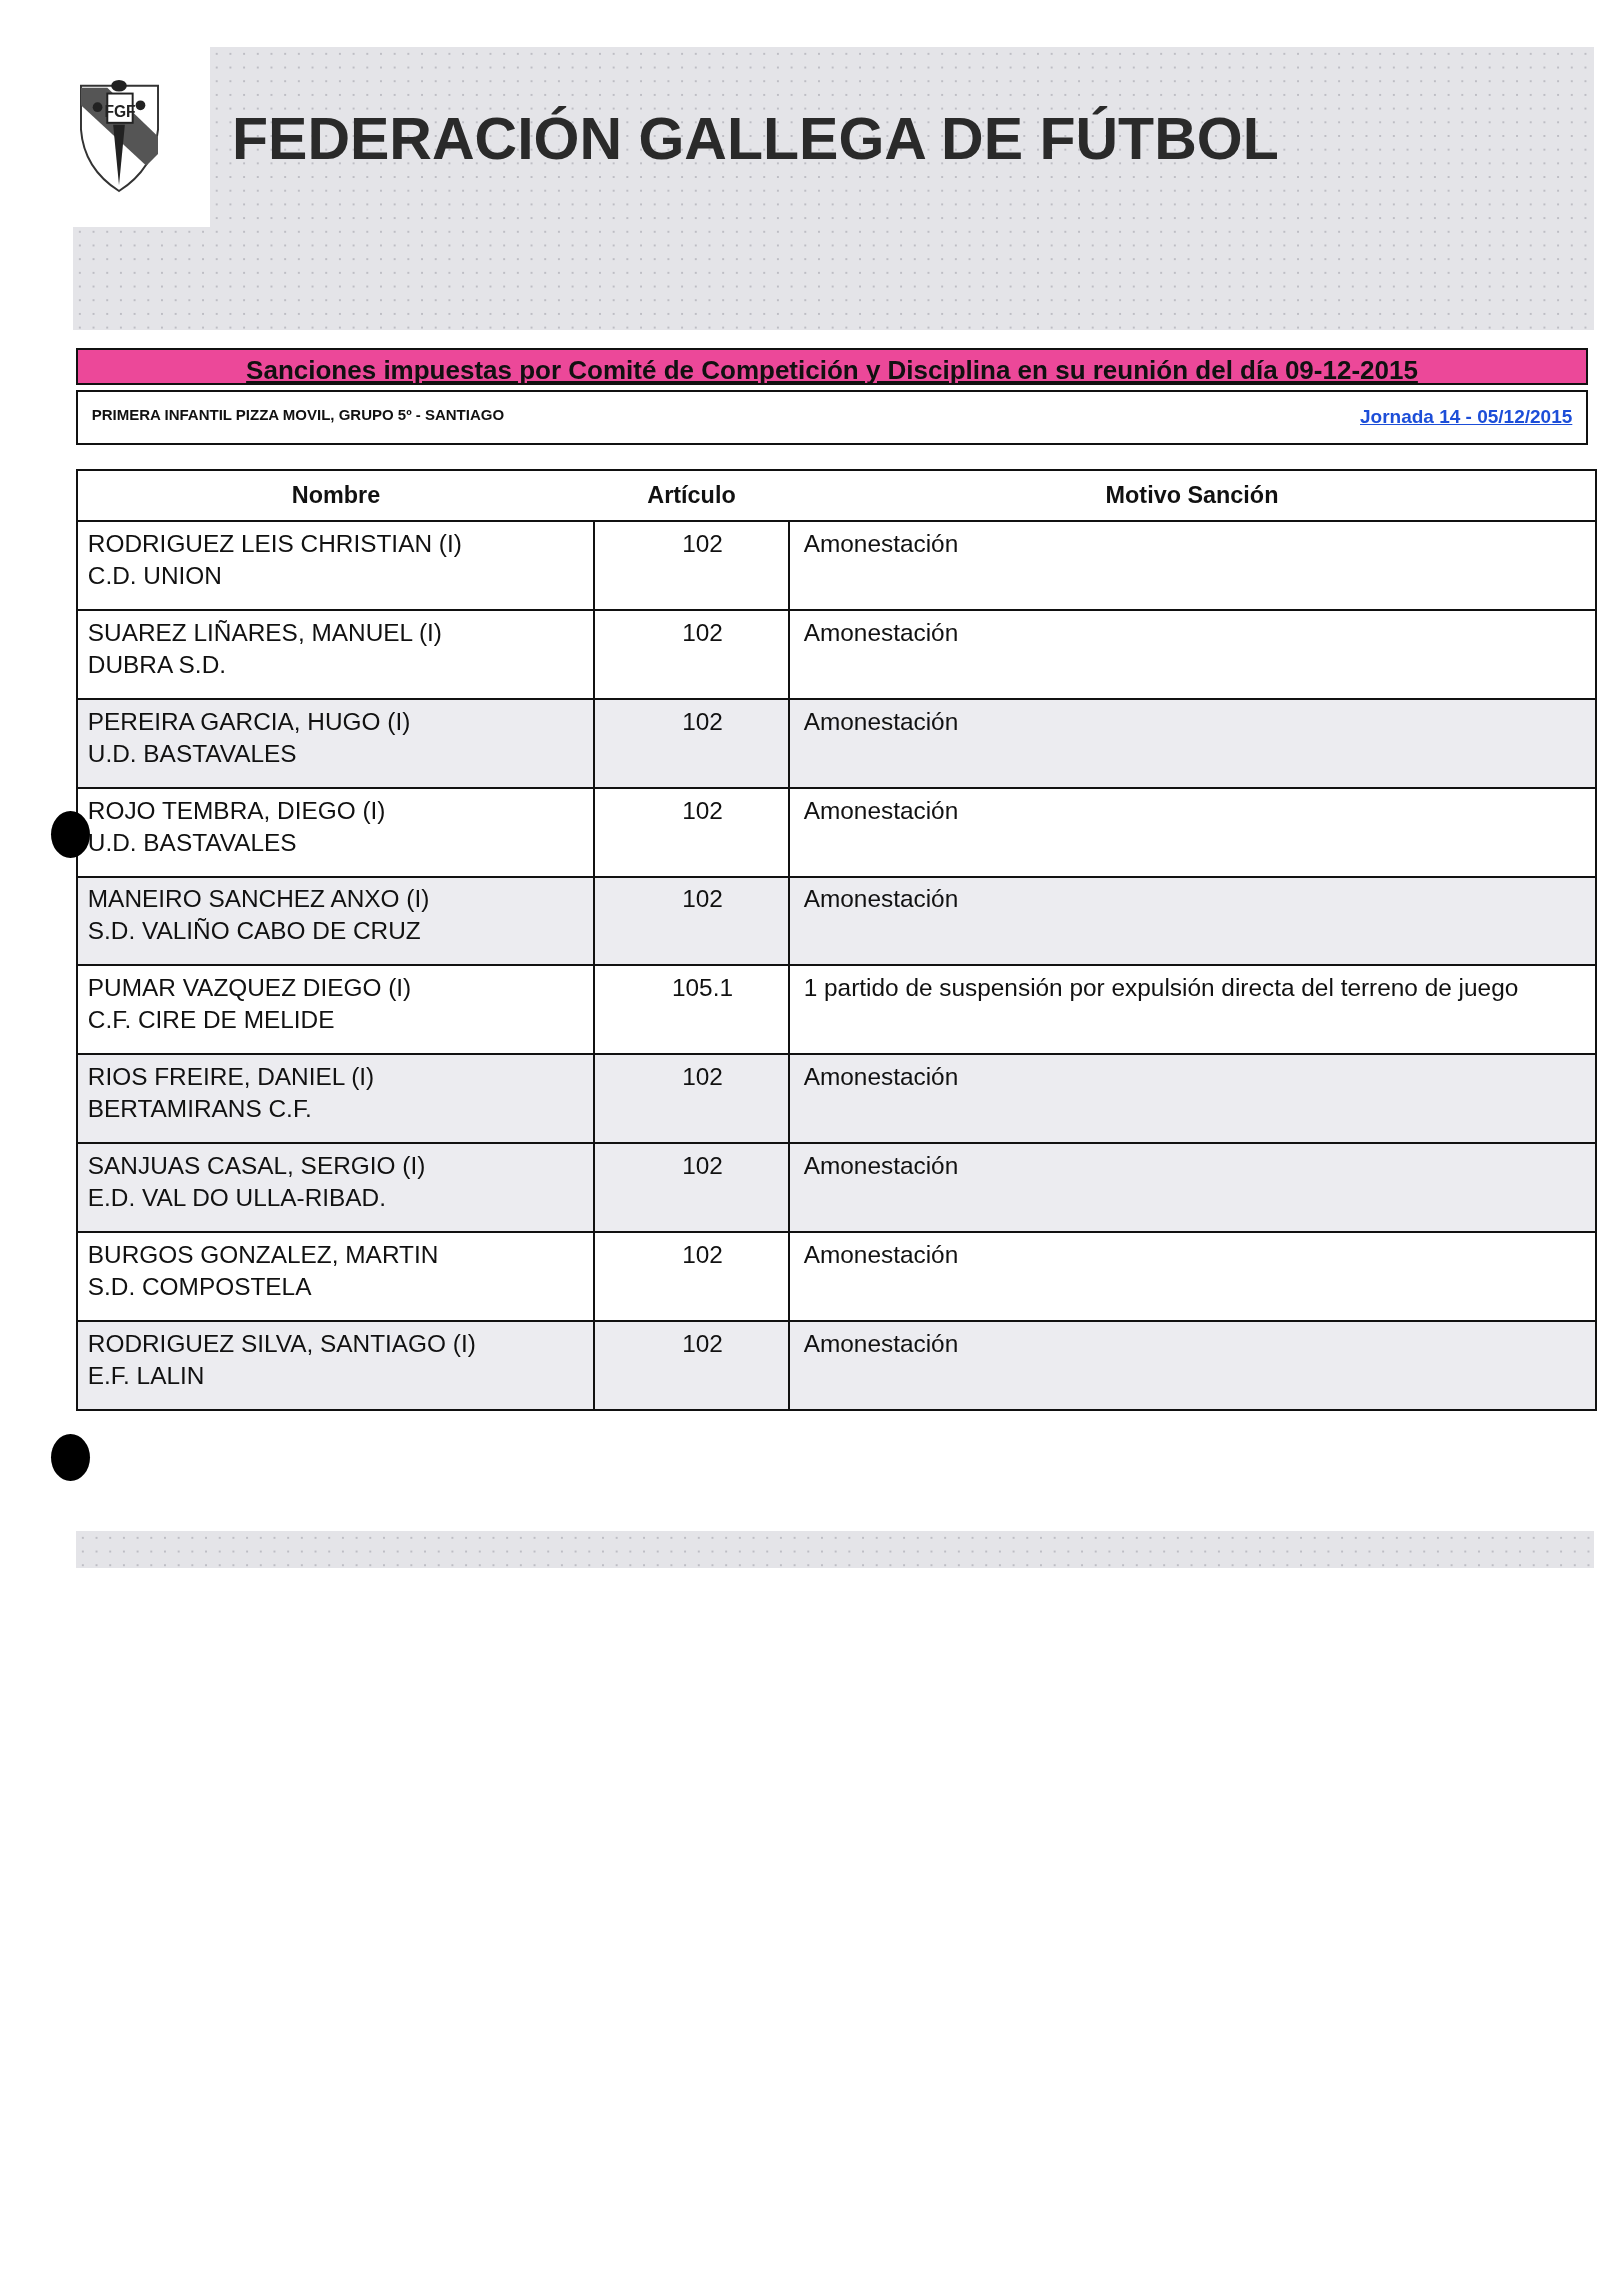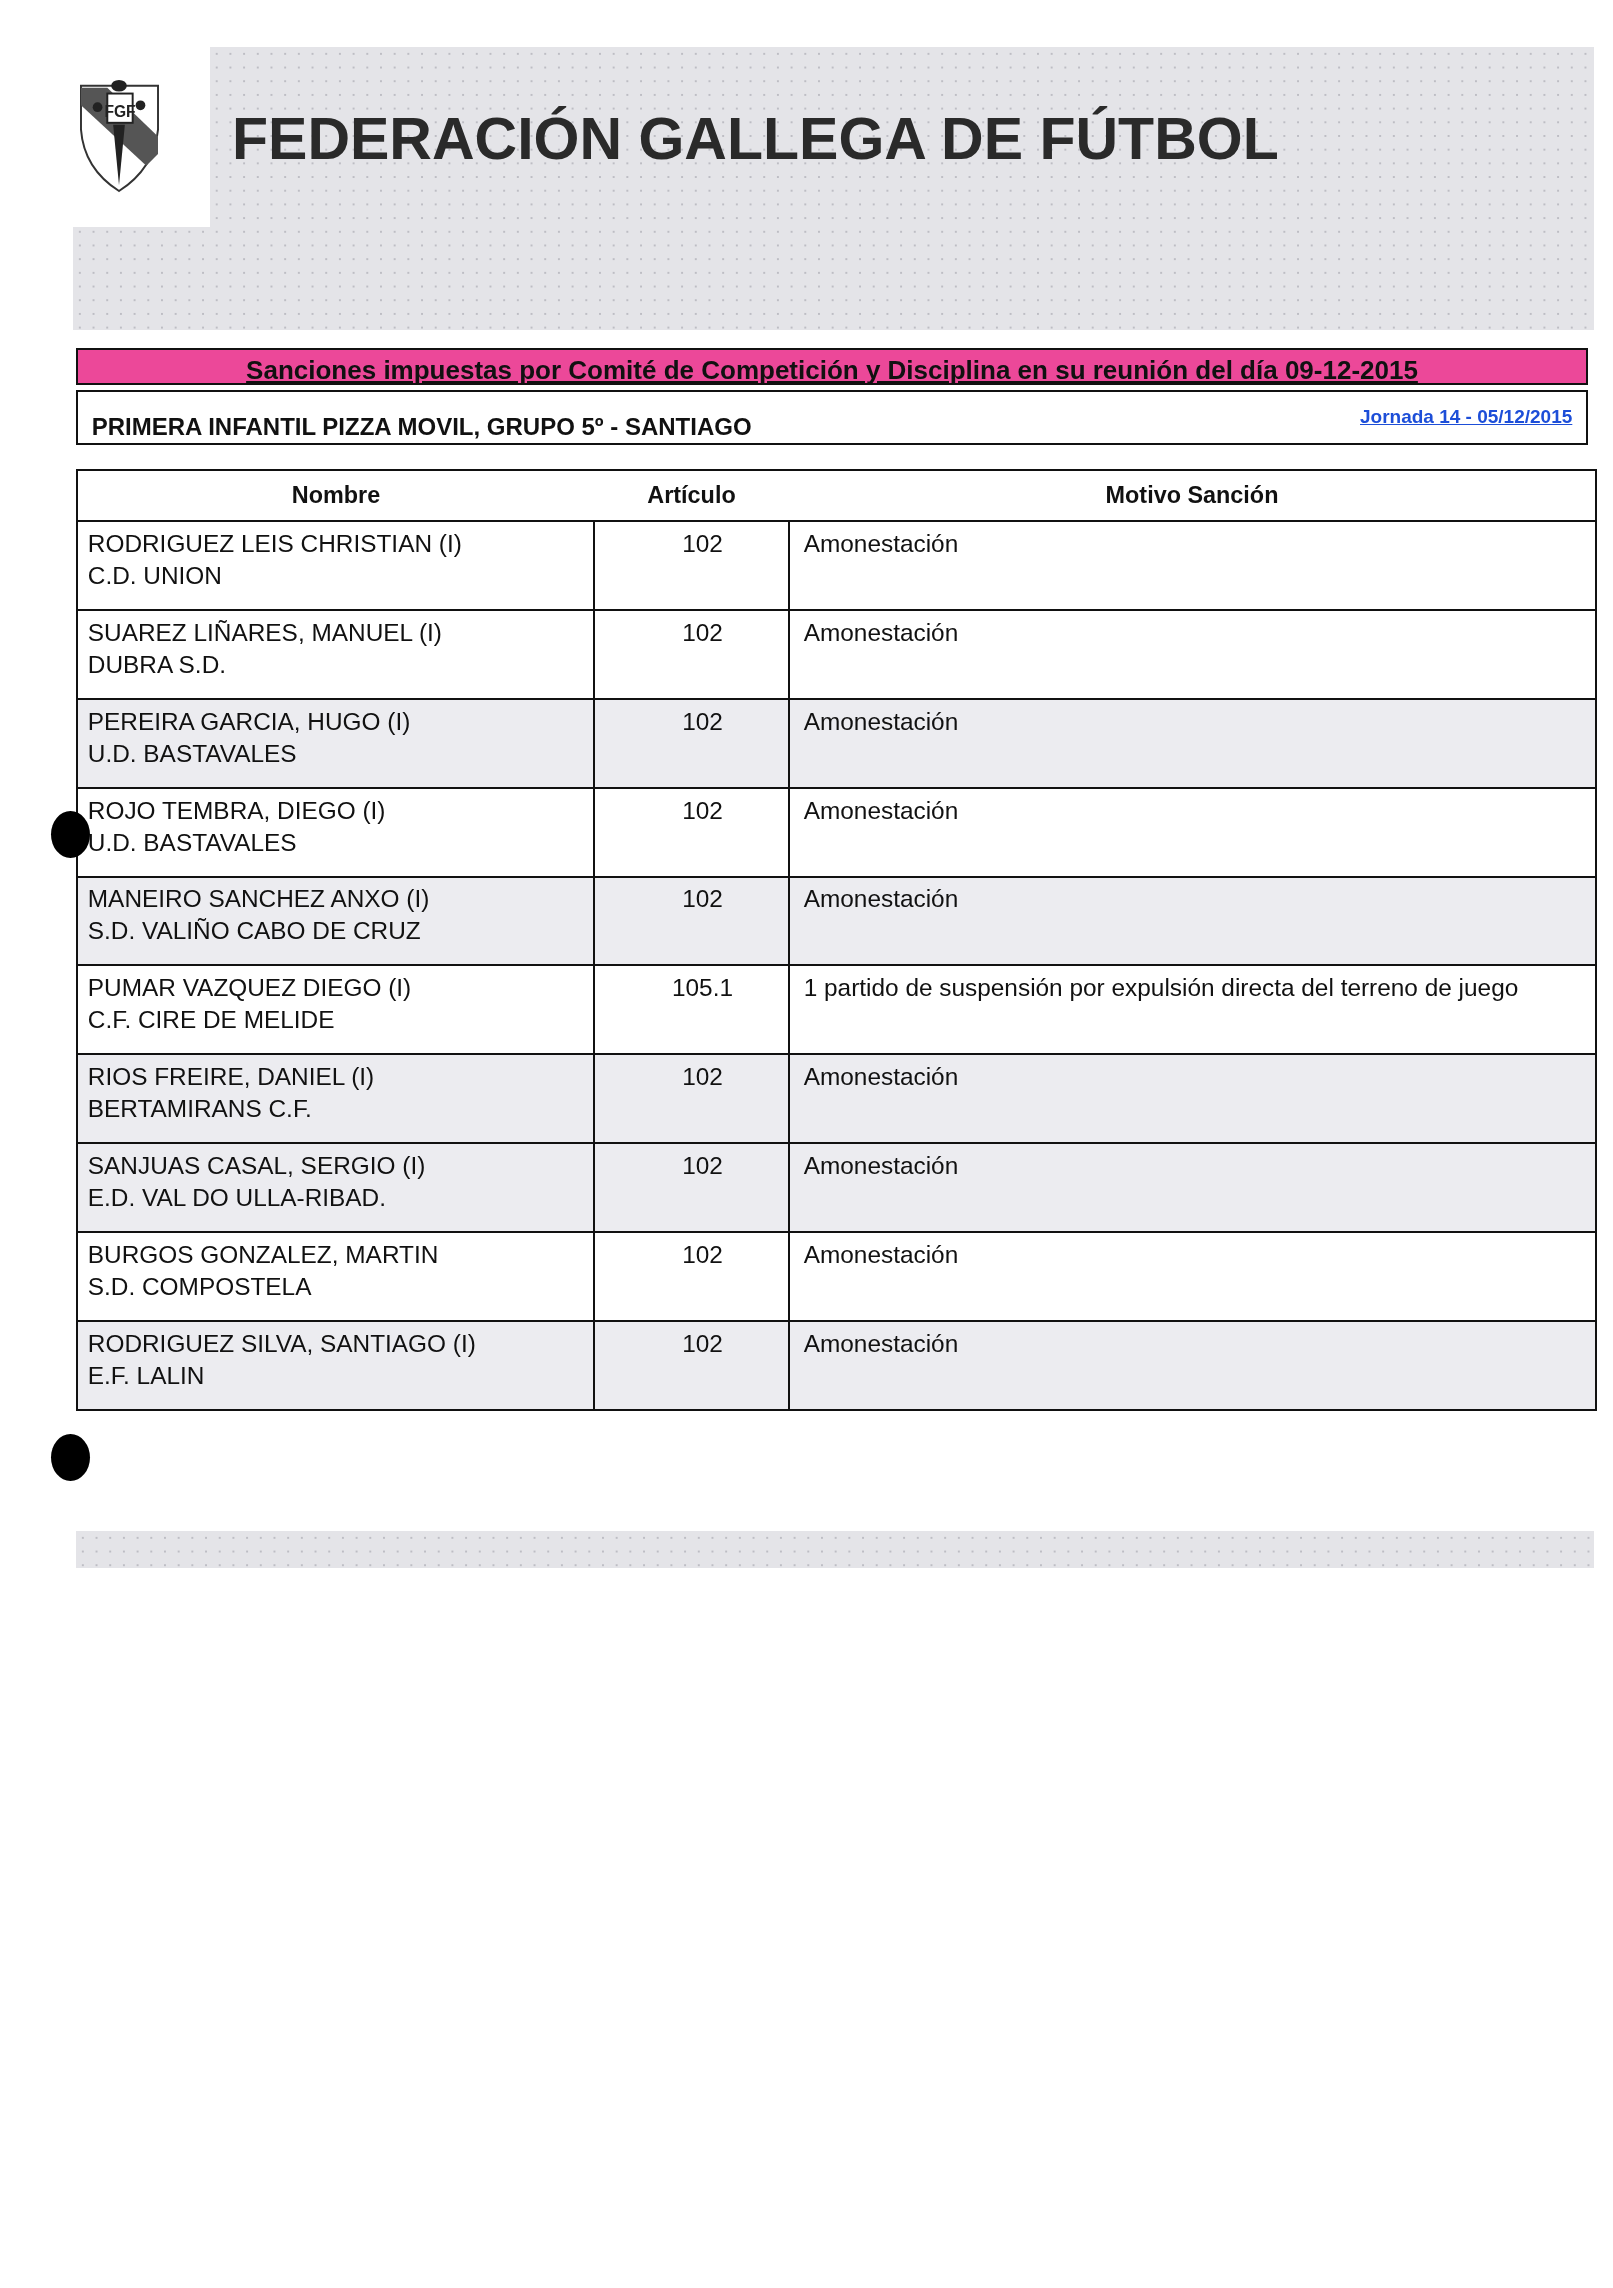"PRIMERA INFANTIL PIZZA MOVIL, GRUPO" #category-name { font-size: 24px -> 15px; margin-top: 7px -> none }
